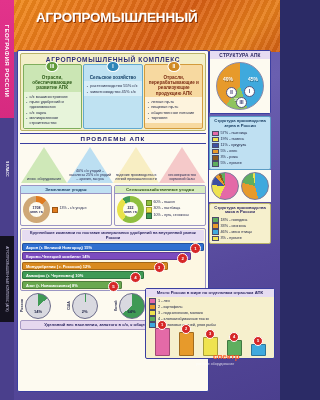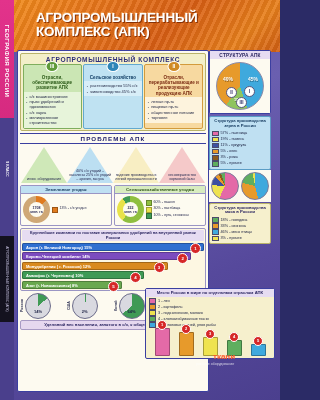"КОМПЛЕКС (АПК)" span { html: <span>КОМПЛЕКС (АПК)</span> -> none }
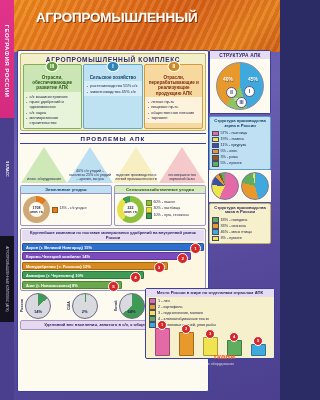"ткани" b { text: ткани -> спектр }
